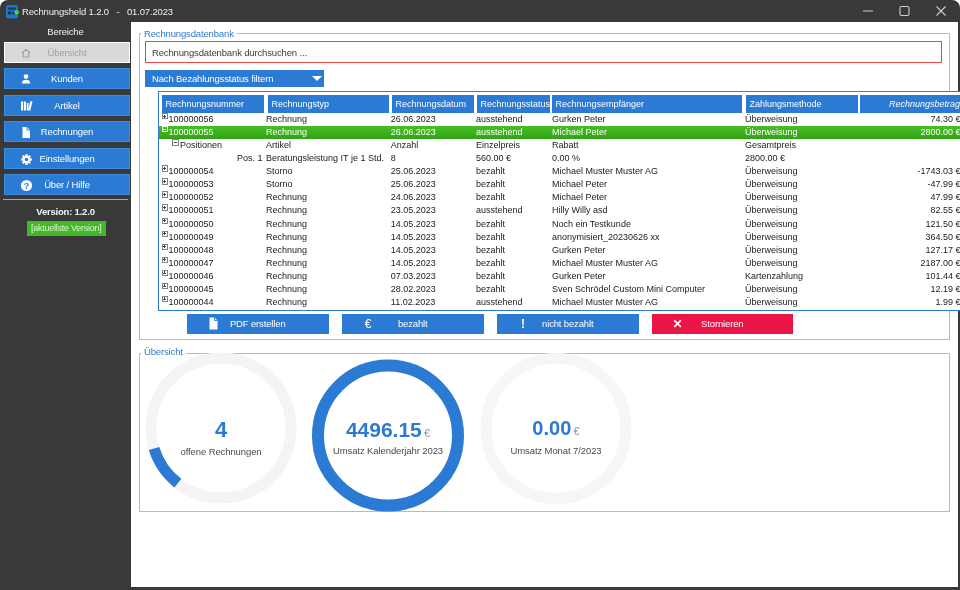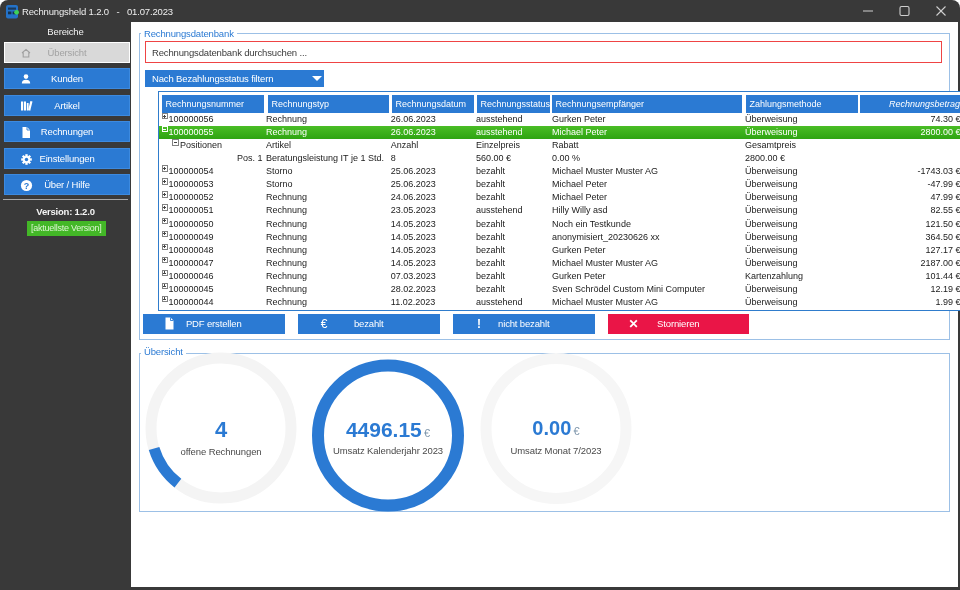"PDF erstellen" .act { margin-left: none -> 44px }
